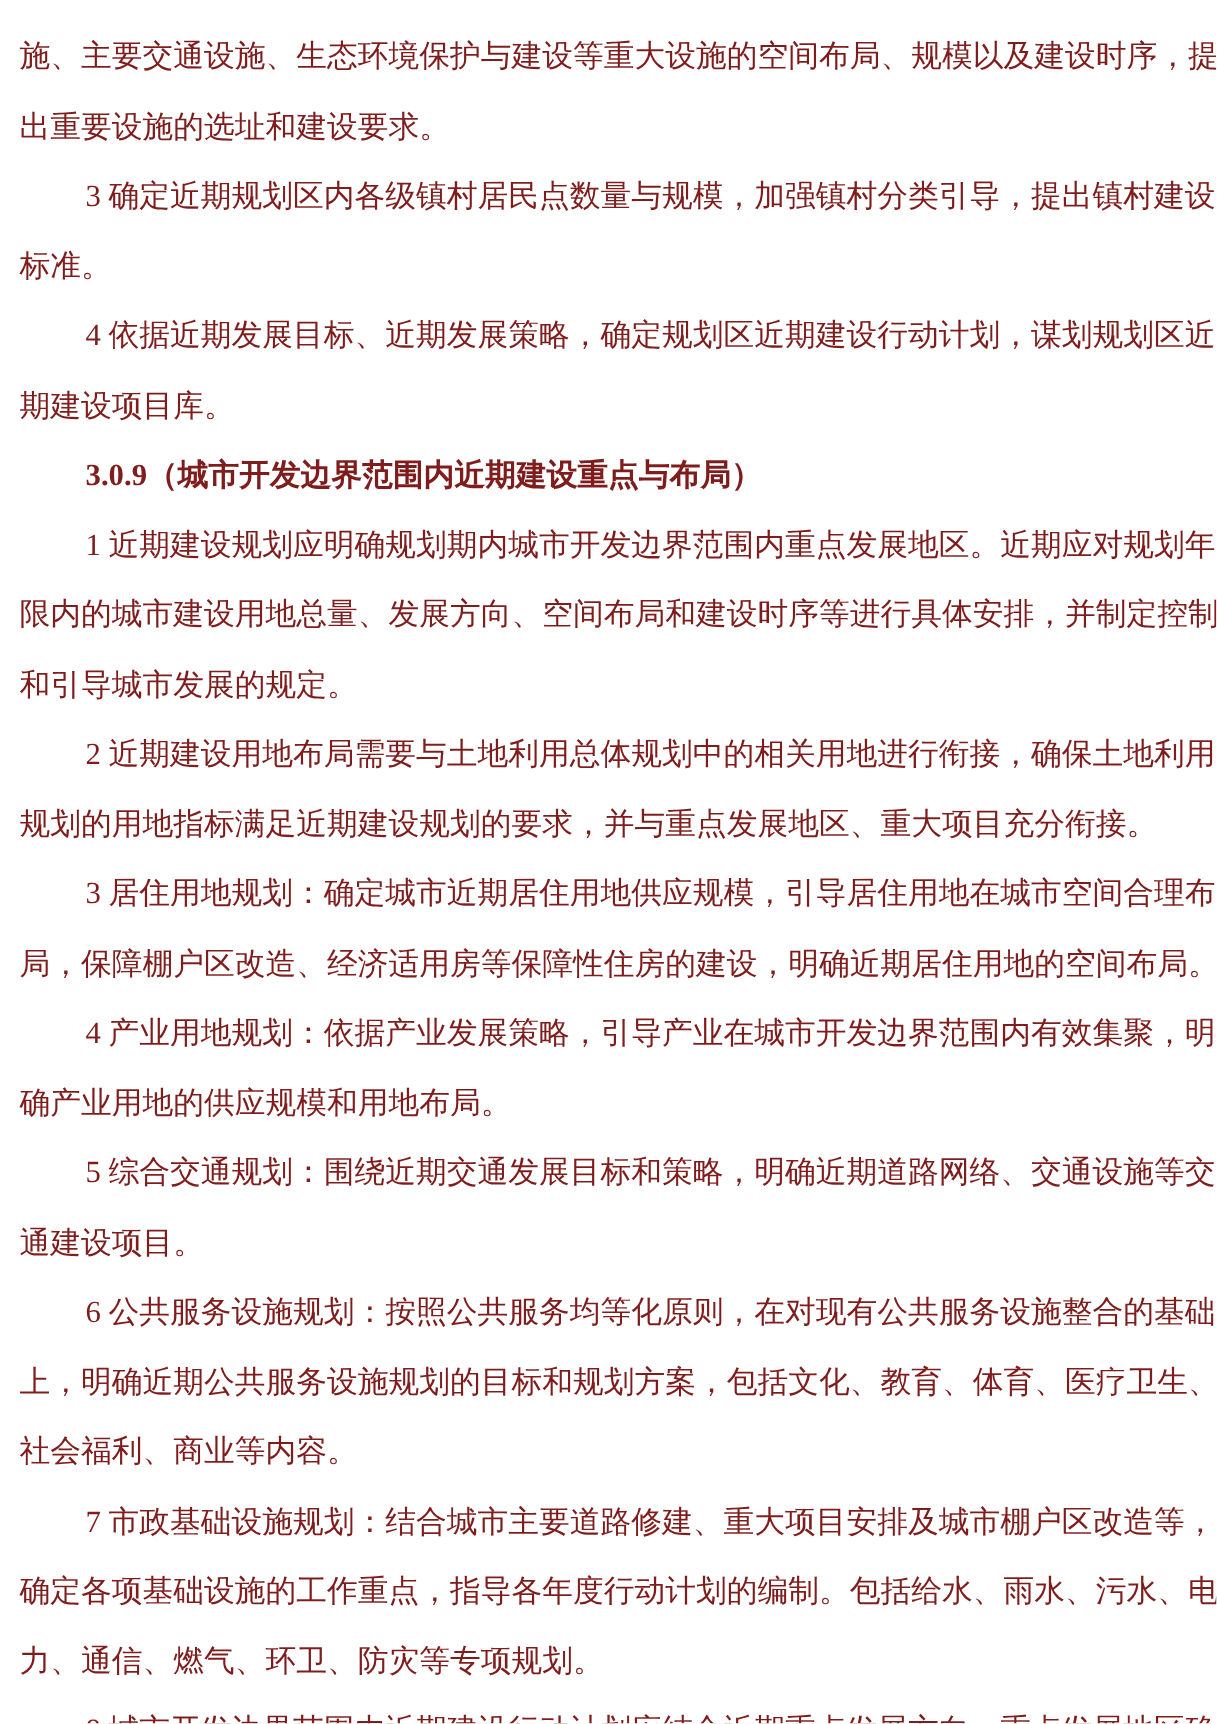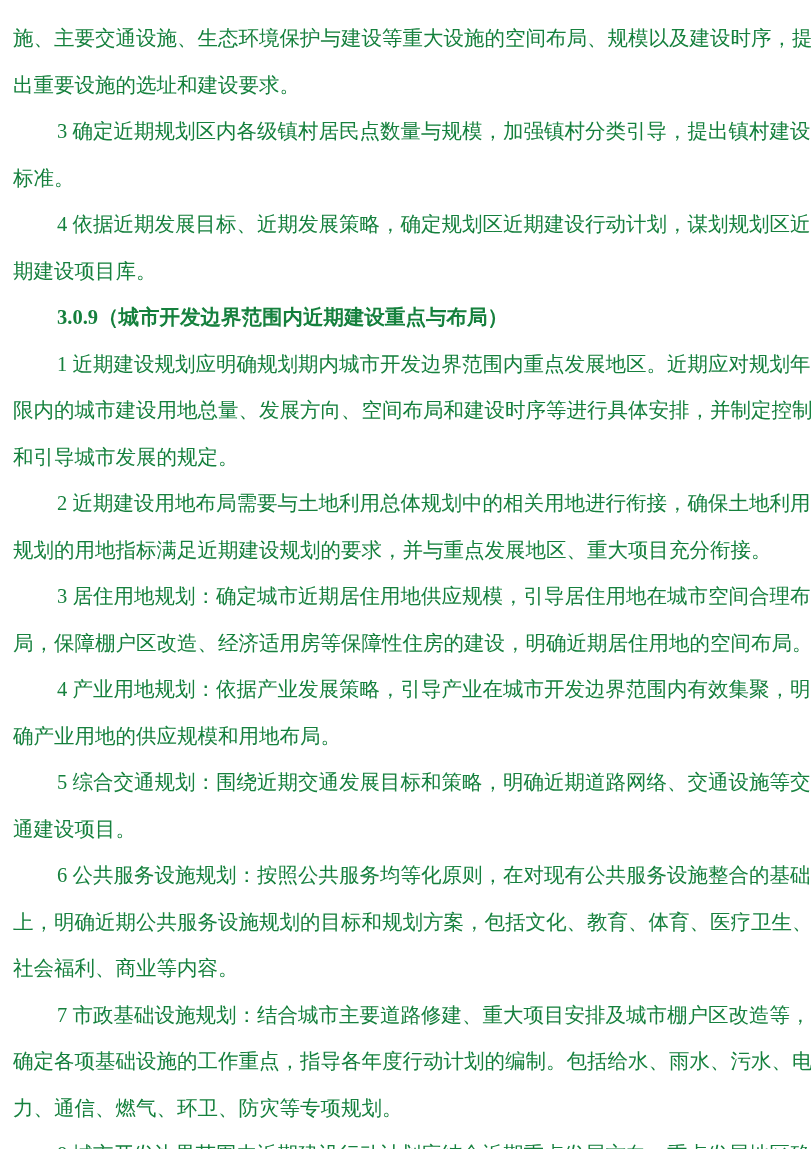"施、主要交通设施、生态环境保护与建设等重大设施的空间布局、规模以及建设时序，提" #page { color: #15803d -> #7f1d1d }
